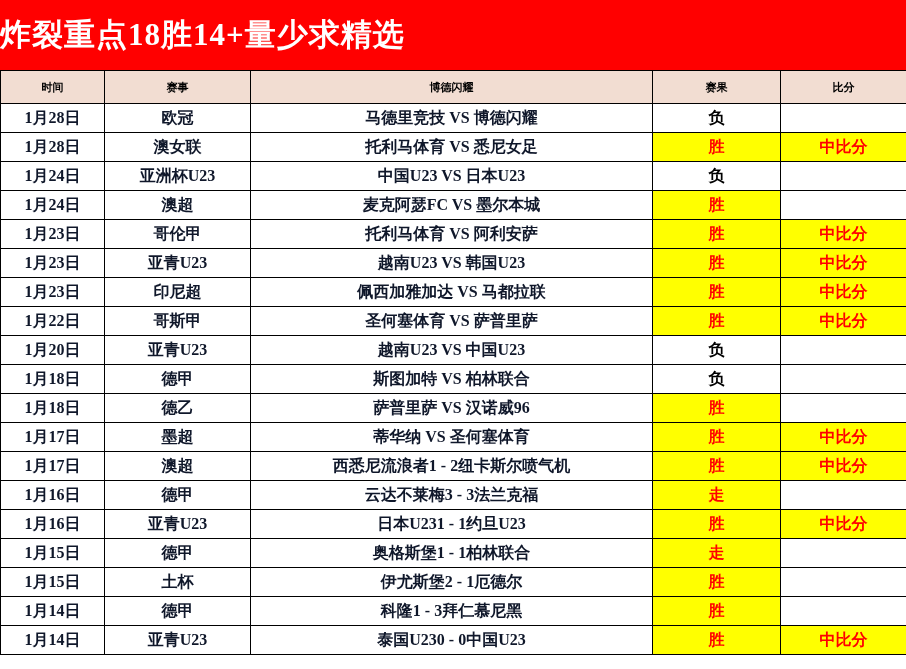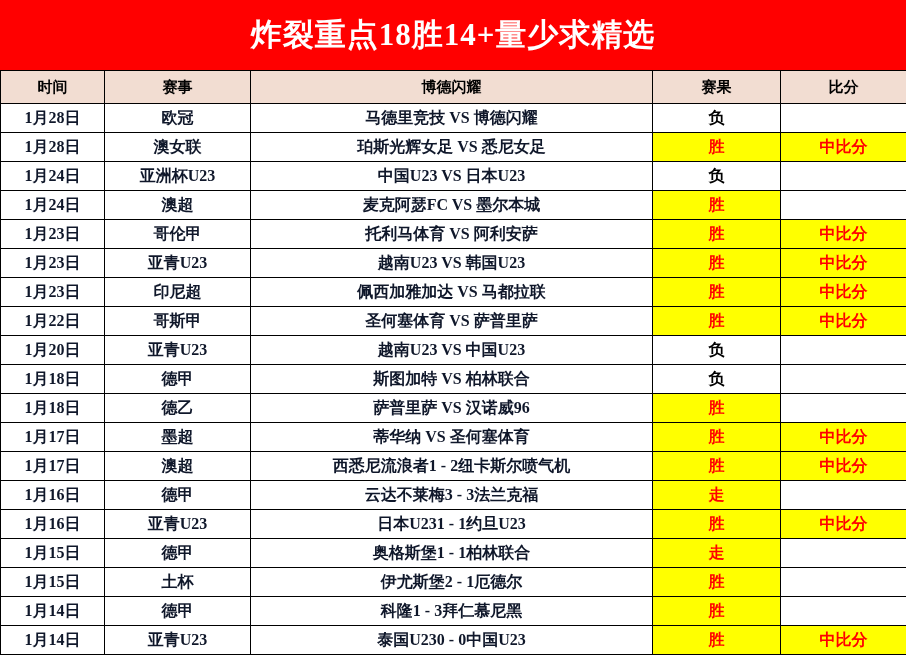"炸裂重点18胜14+量少求精选" .title-bar { justify-content: center -> flex-start }
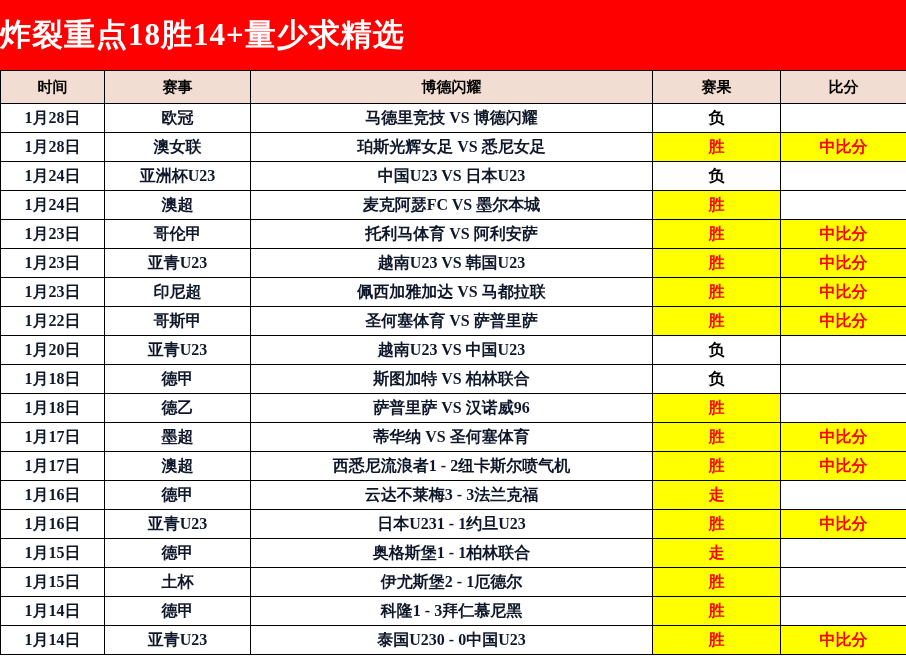"时间" table.picks th { font-size: 15px -> 11px }
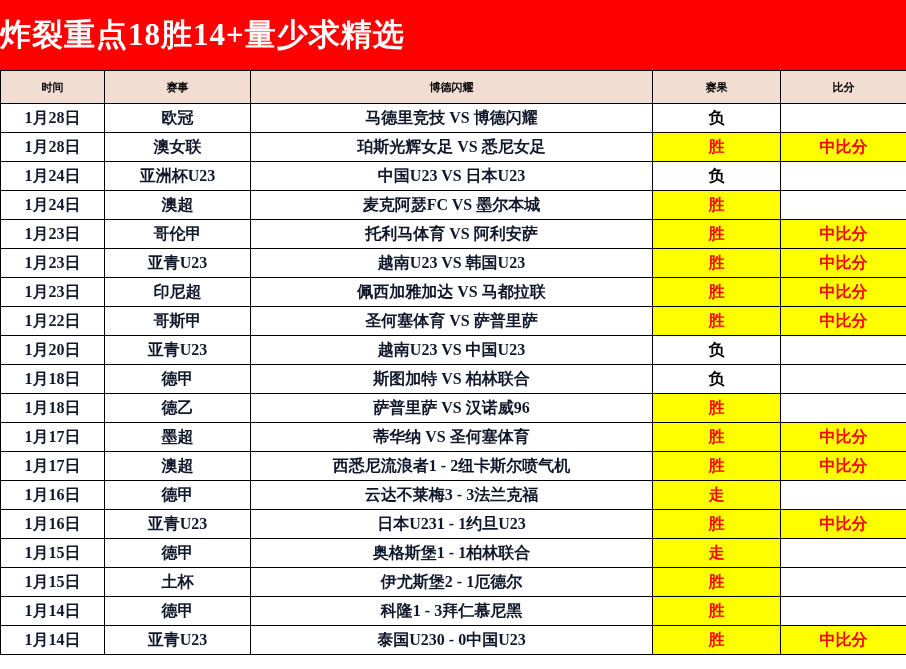"珀斯光辉女足 VS 悉尼女足" td.match { text: 珀斯光辉女足 -> 托利马体育 }
